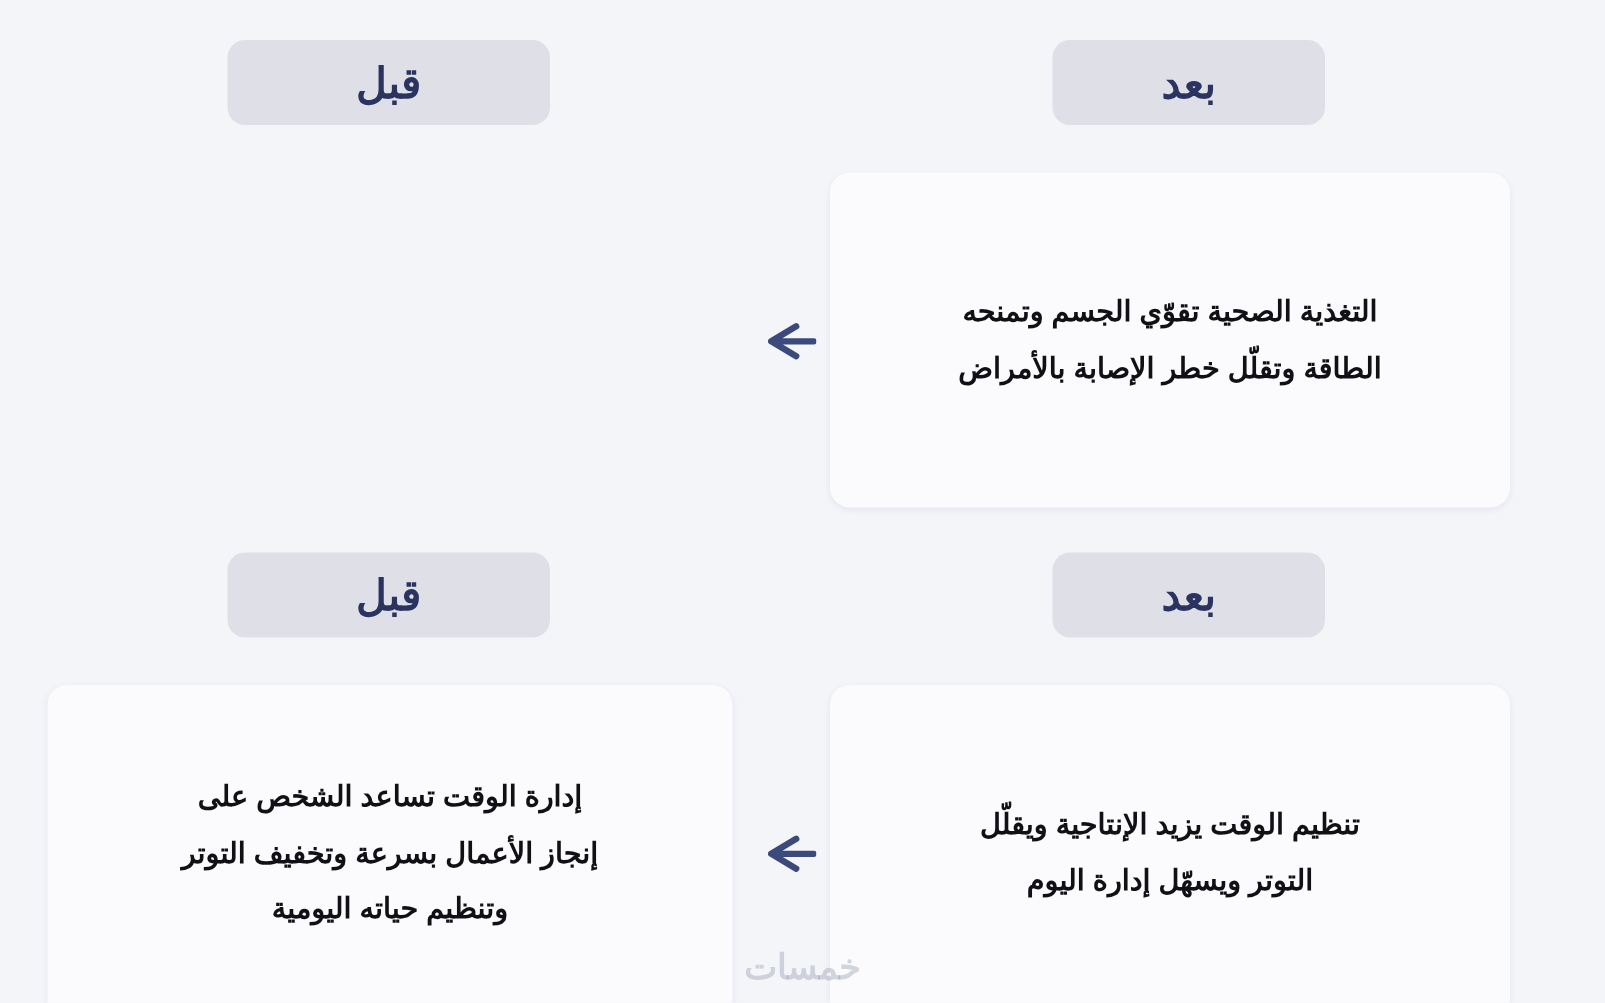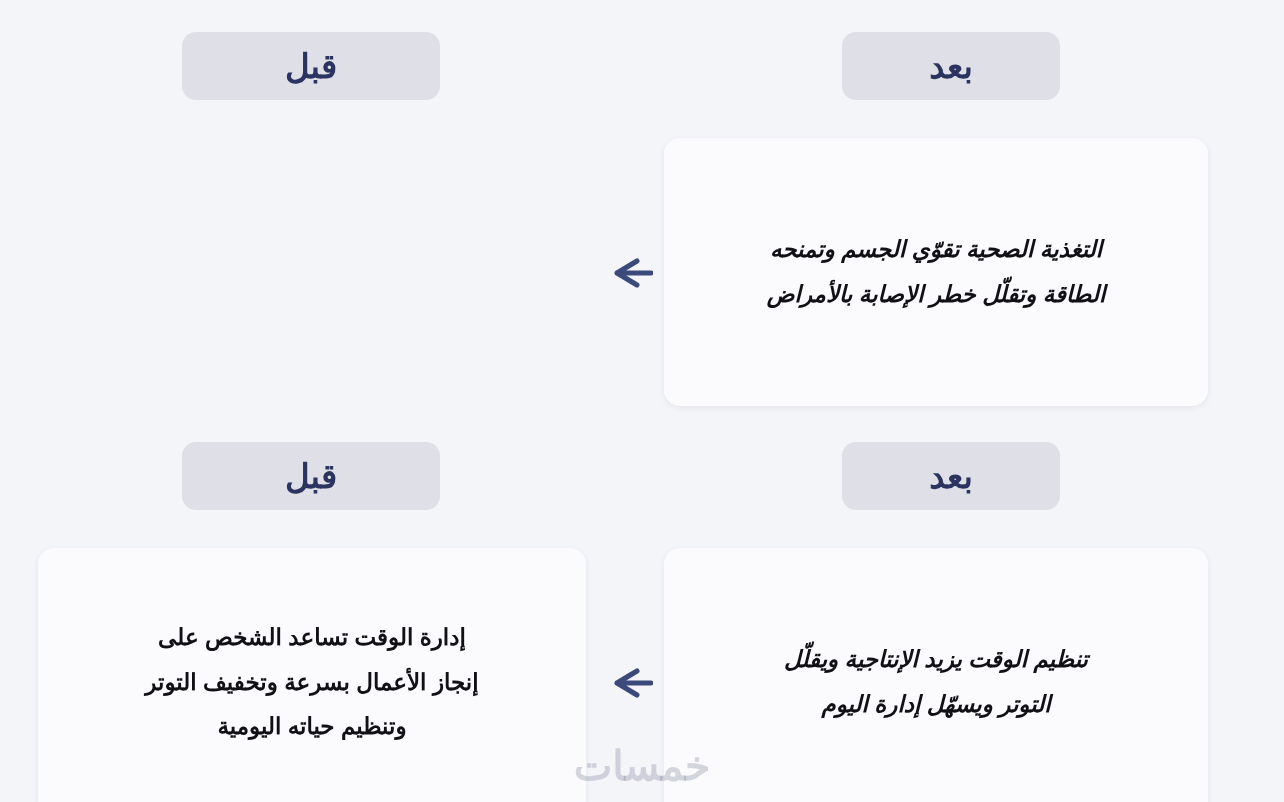"التغذية الصحية تقوّي الجسم وتمنحه" .card-after { font-style: italic -> none }
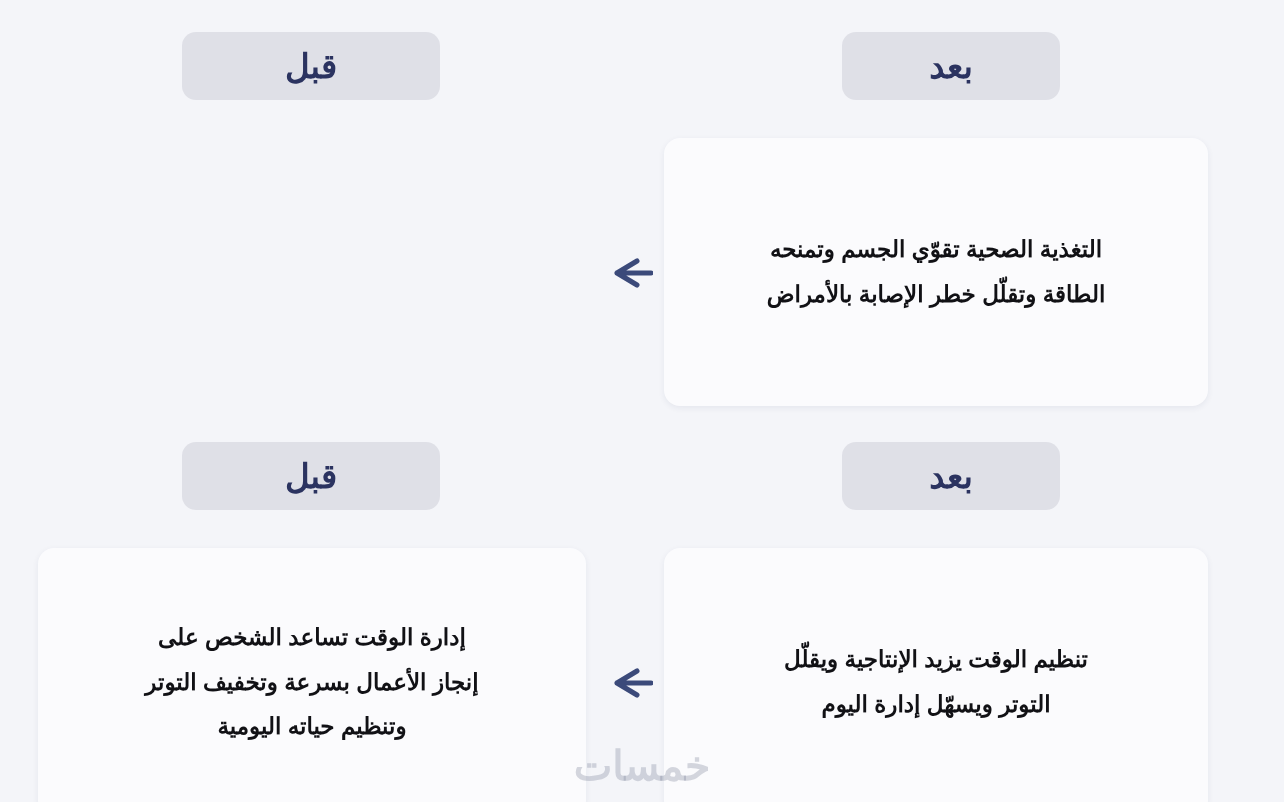"خمسات" .watermark { font-size: 41px -> 28px }
